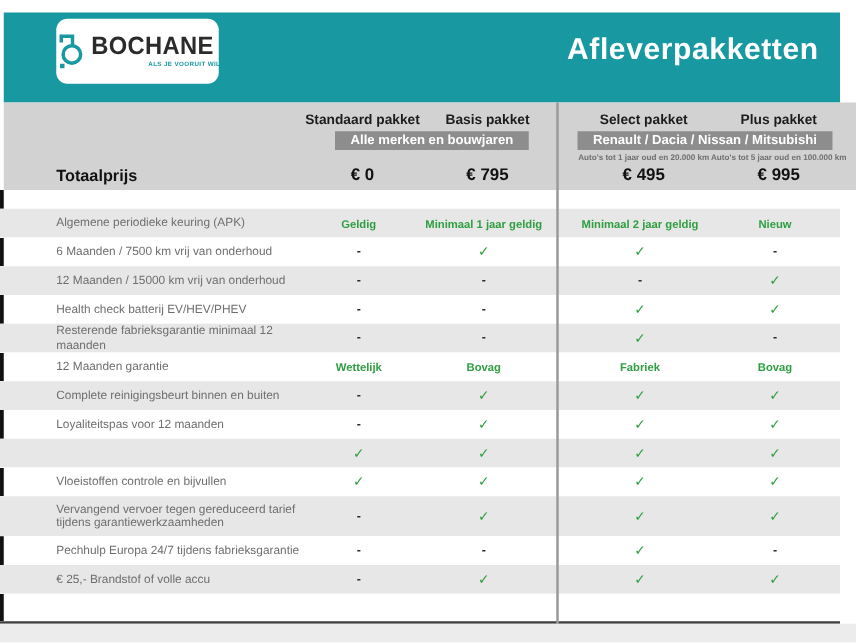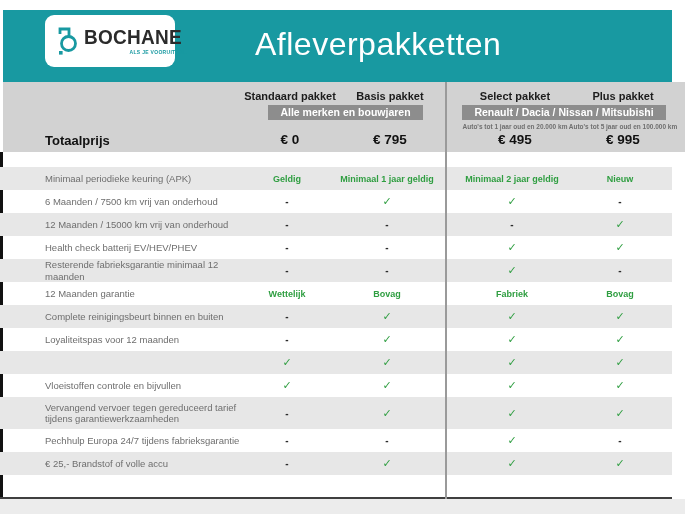"BOCHANE" .logo-box { padding-left: 11px -> none }
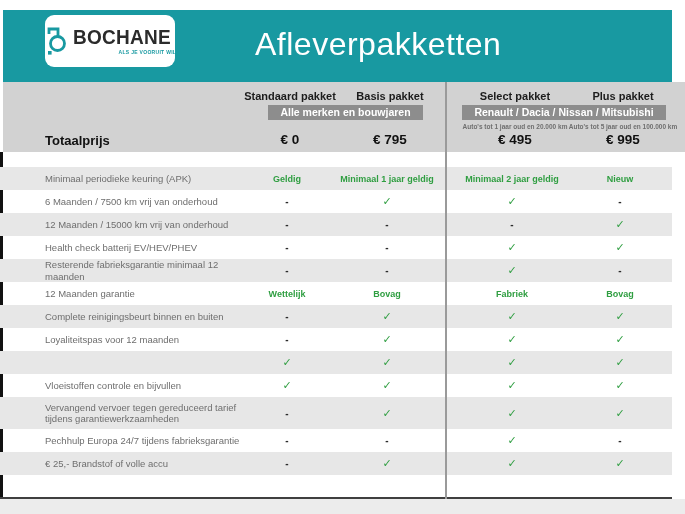"Afleverpakketten" .banner-title { font-size: 32px -> 24px; font-weight: normal -> bold; text-align: left -> right }
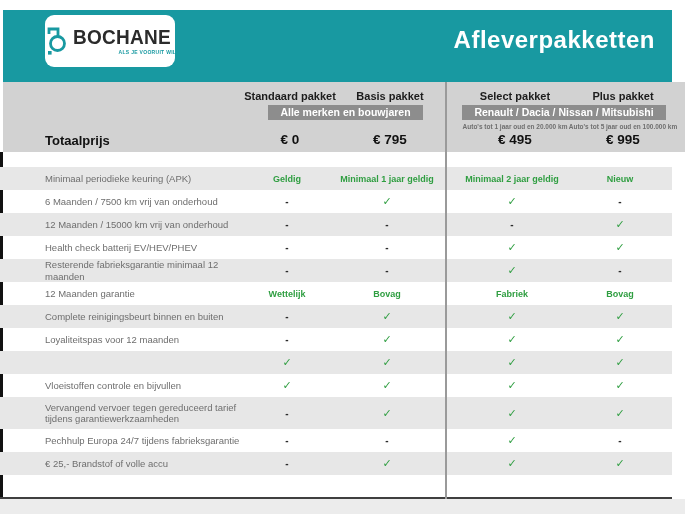"Minimaal periodieke keuring (APK)" div.row-label { text: Minimaal -> Algemene }
